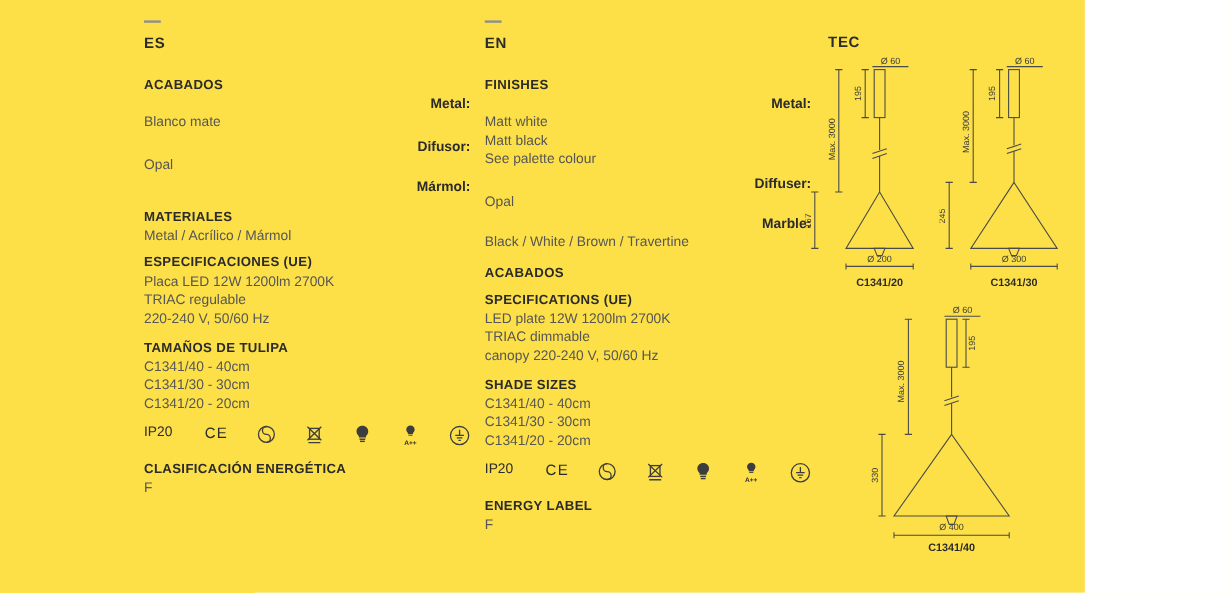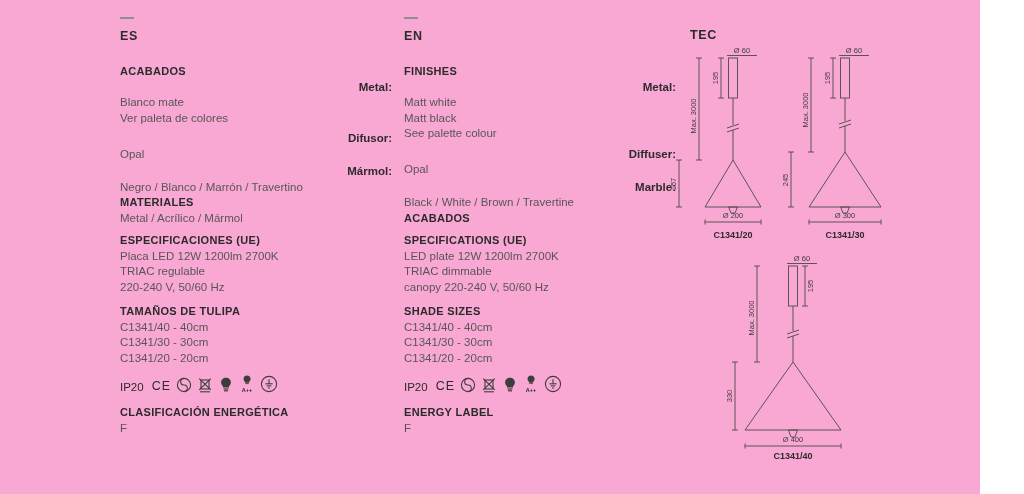"ES" .page { background: #f9a8d4 -> #fde047; width: 980px -> 904px }
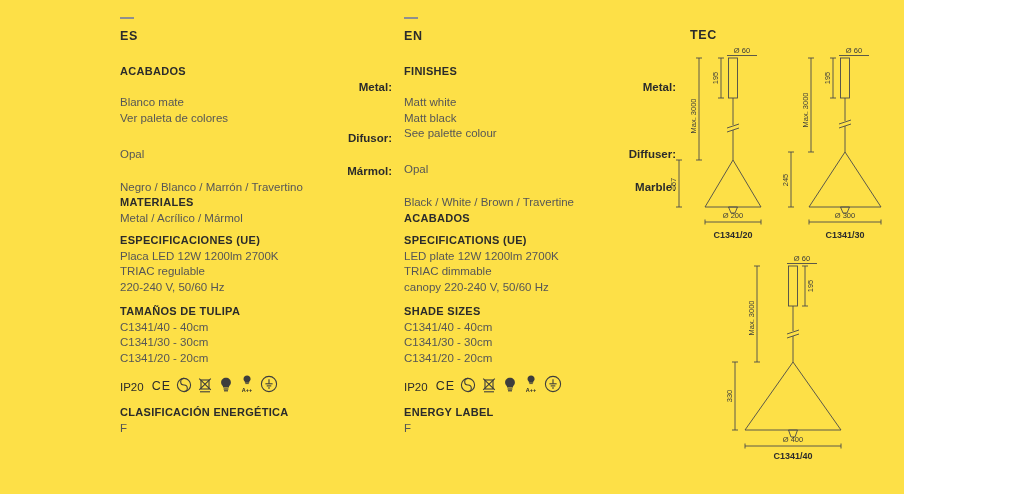"Ver paleta de colores" div.body-line { html: <div>Ver paleta de colores</div> -> none }
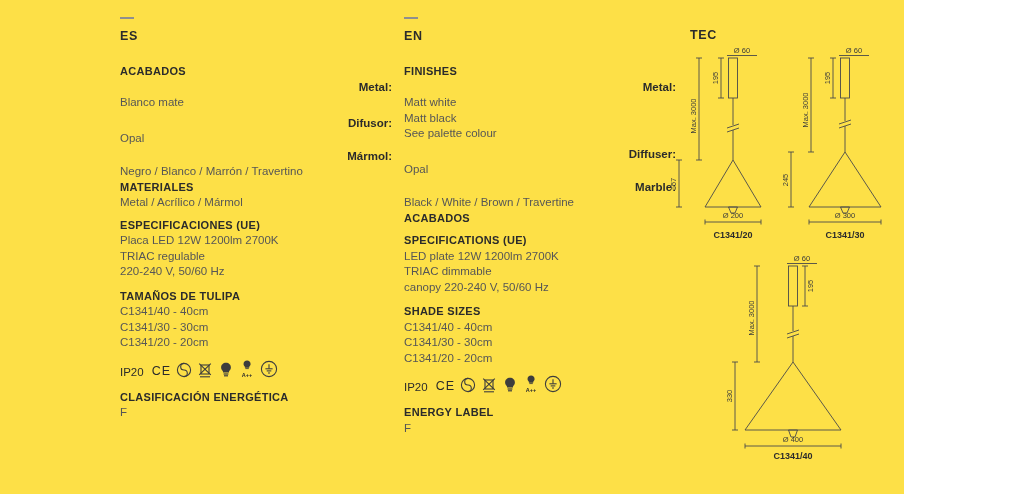"Negro / Blanco / Marrón" div.body-line { html: <div>Negro / Blanco / Marrón / Travertino</div> -> none }
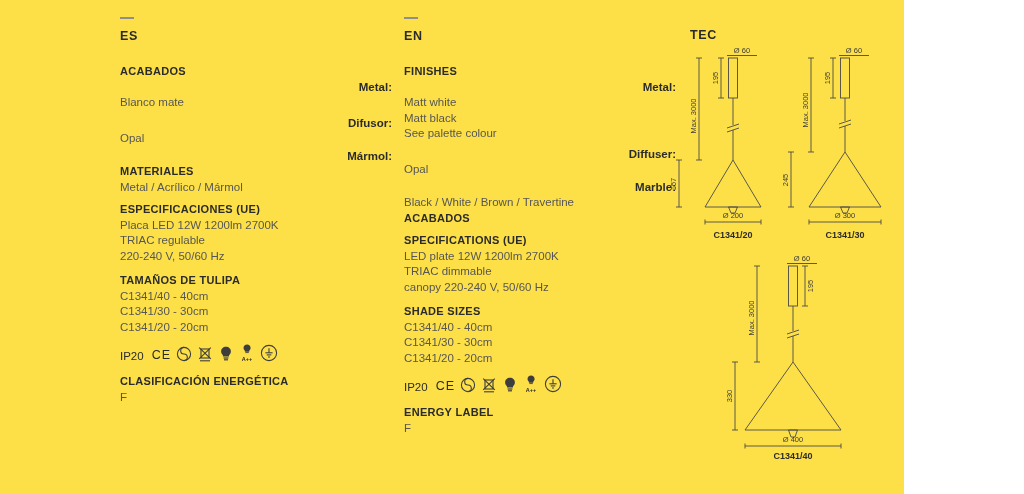"MATERIALES" .section-materials { margin-top: none -> 10px }
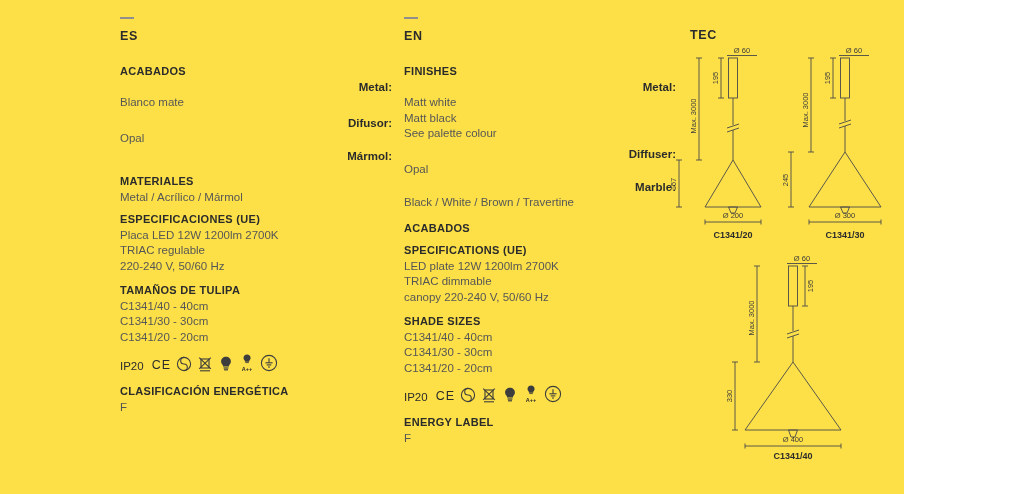"IP20" .icons-row { align-items: flex-end -> flex-start; gap: 5px -> 24px }
